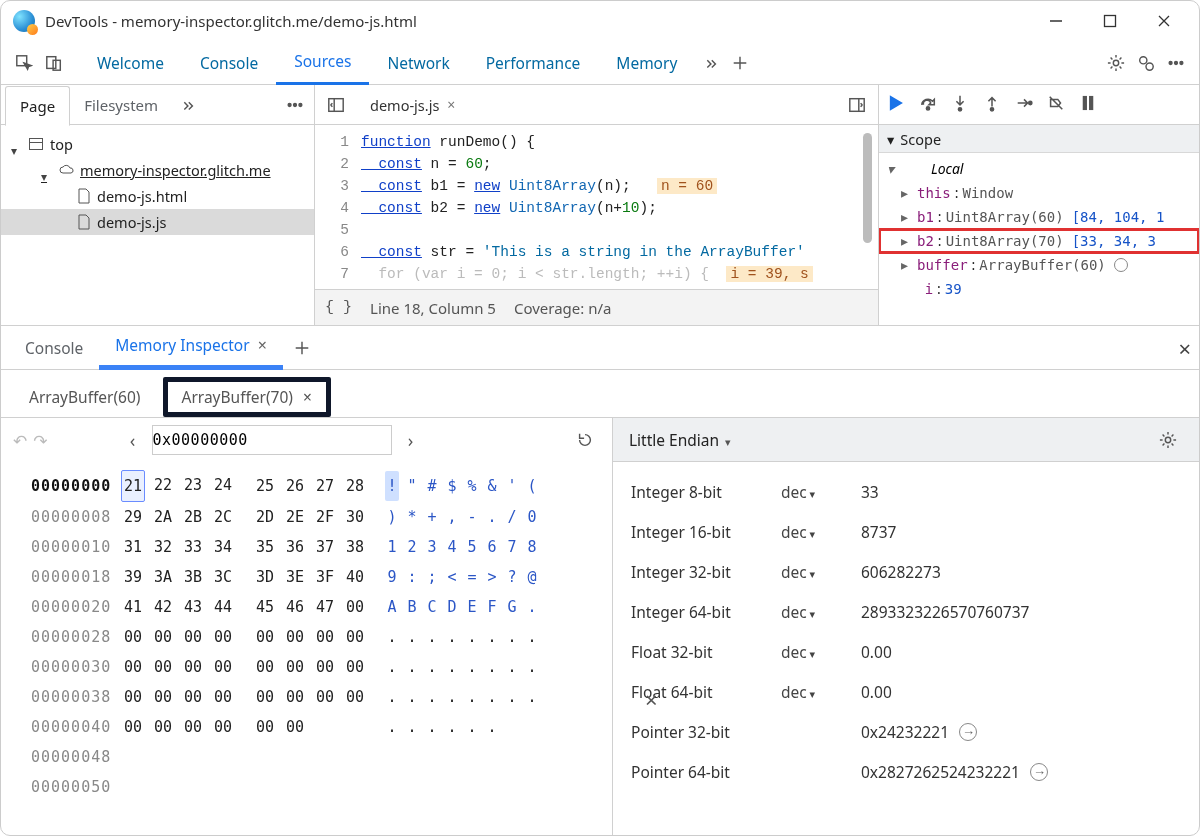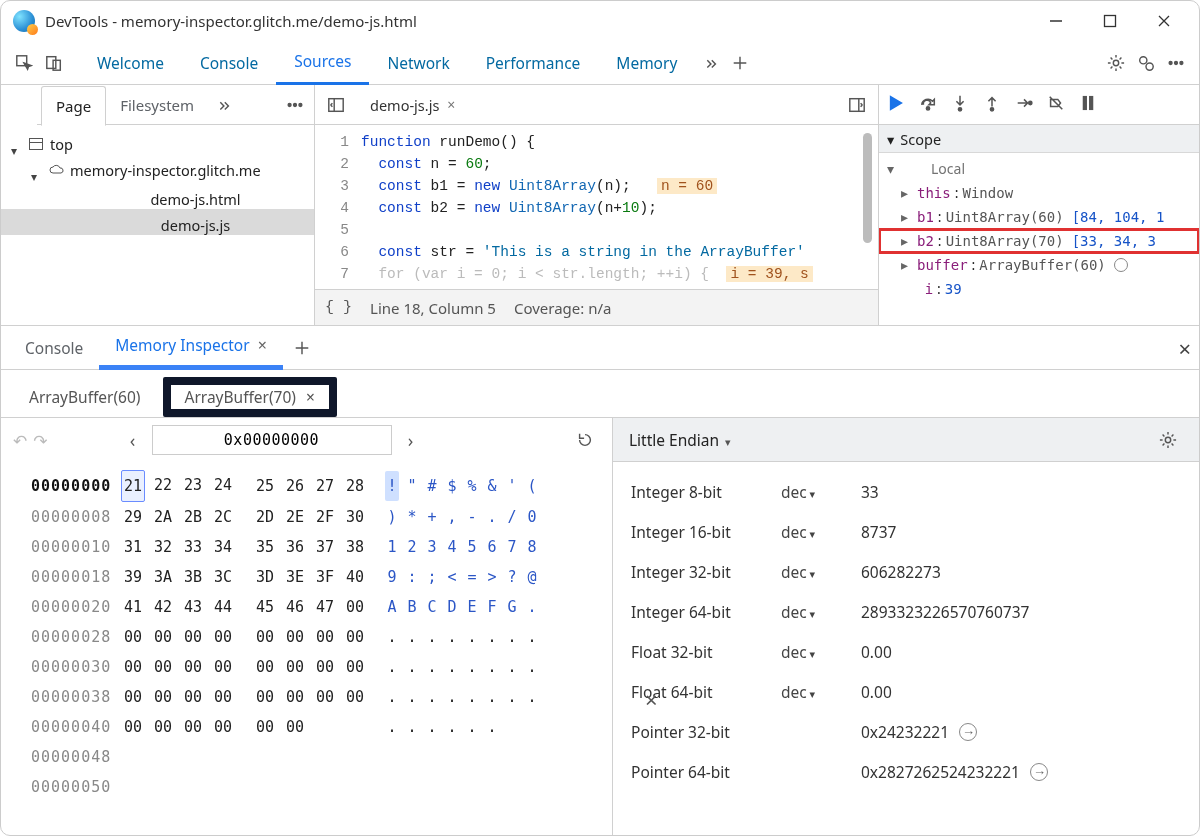"Page" .subtabs { margin-left: 36px -> none }
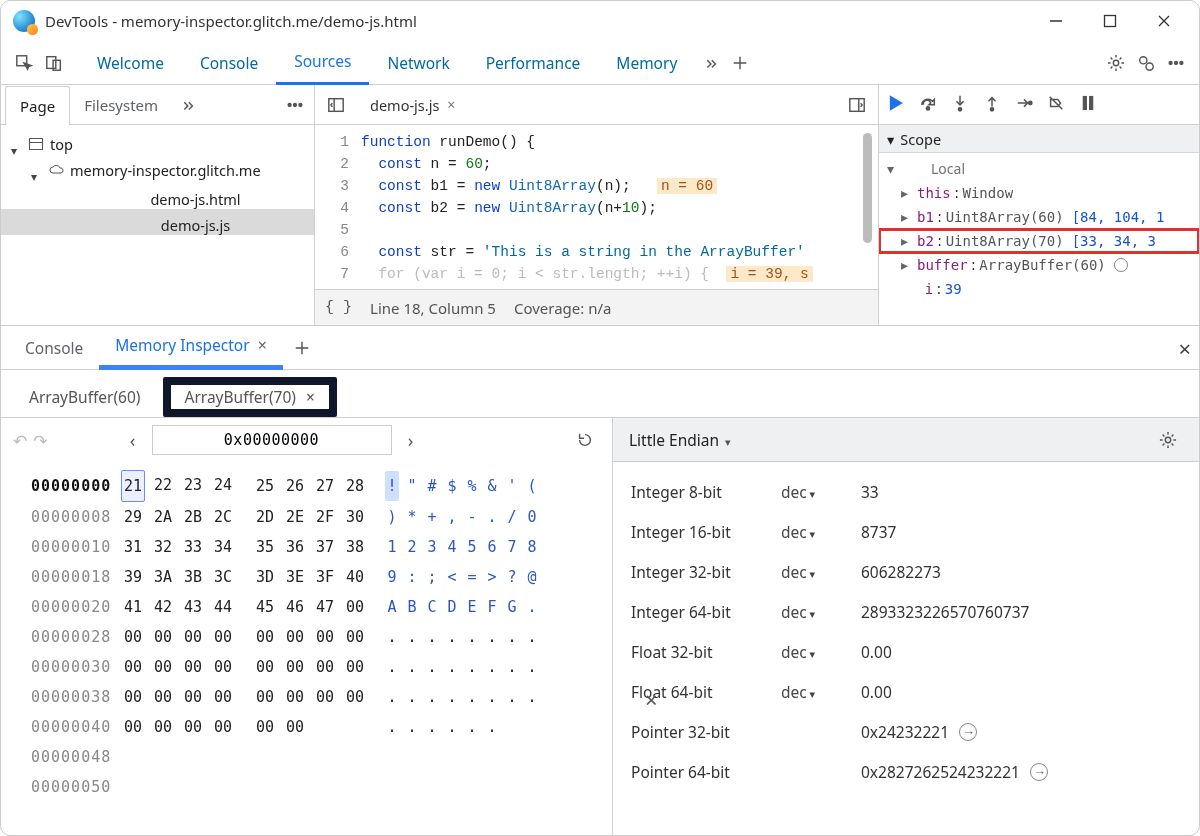"function" .code .kw { text-decoration: none -> underline }
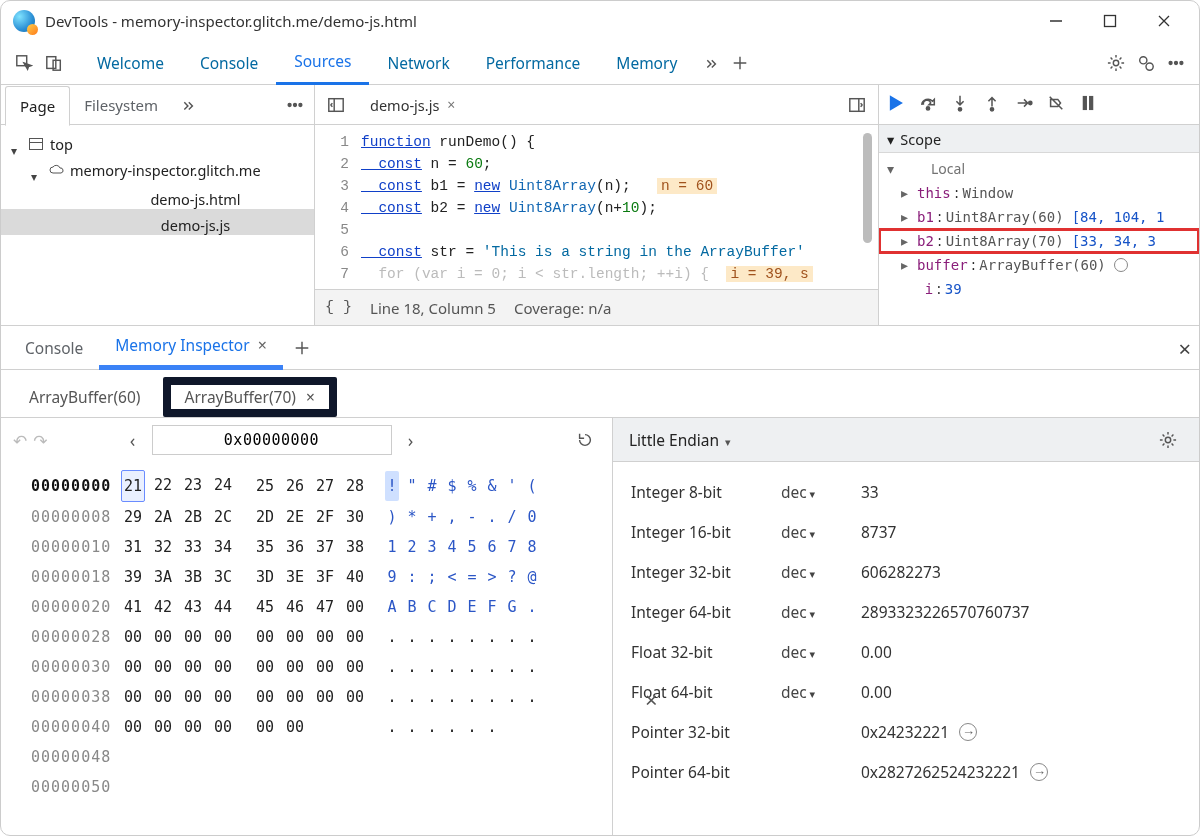"memory-inspector.glitch.me" .tree-row.indent1 { padding-left: 30px -> 40px; text-decoration: none -> underline }
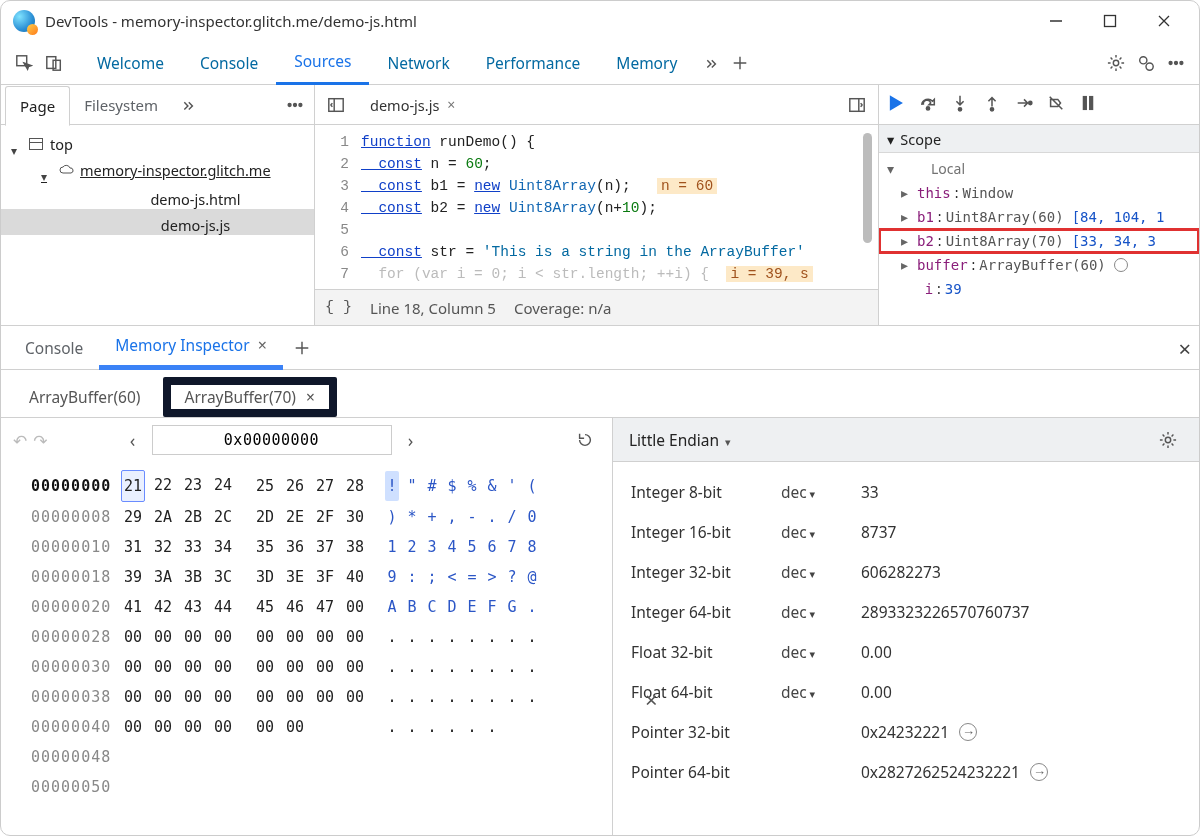"Local" .scope-row.local { color: #737373 -> #000000; font-style: none -> italic }
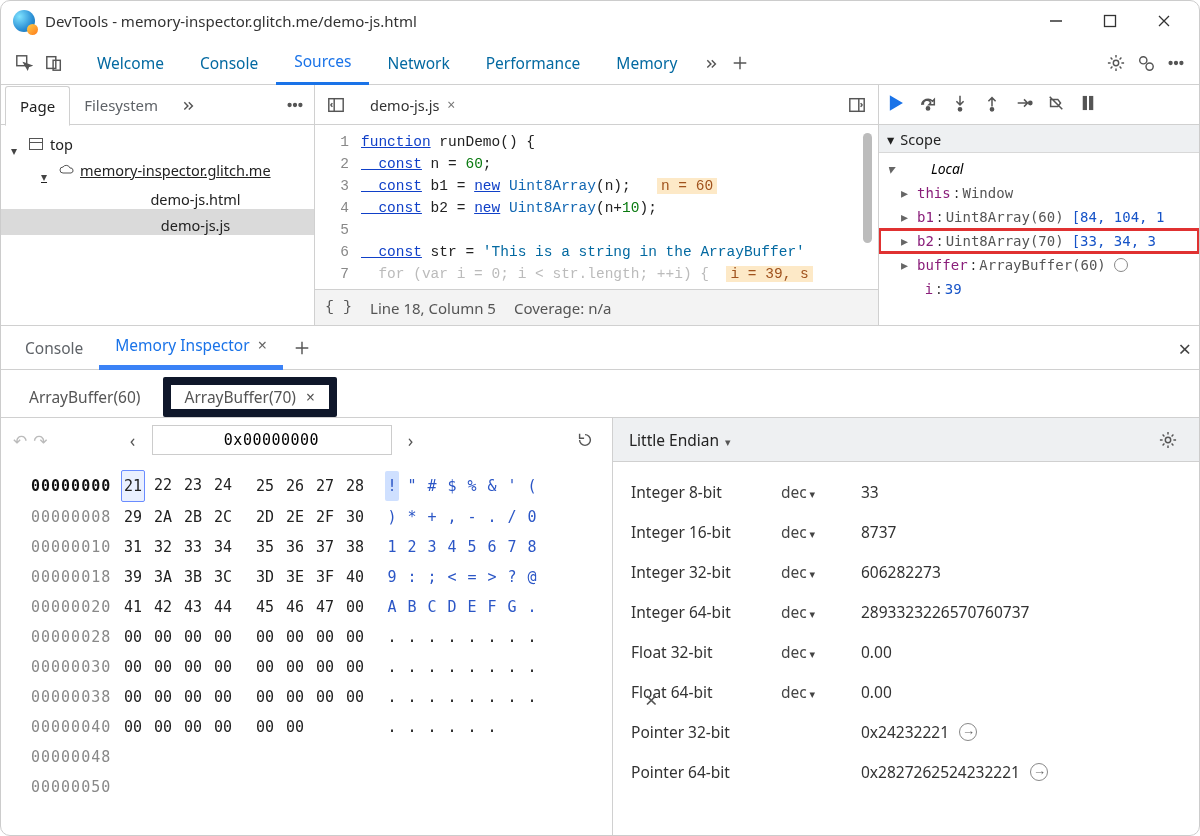"demo-js.html" .tree-row.indent2 { flex-direction: column -> none }
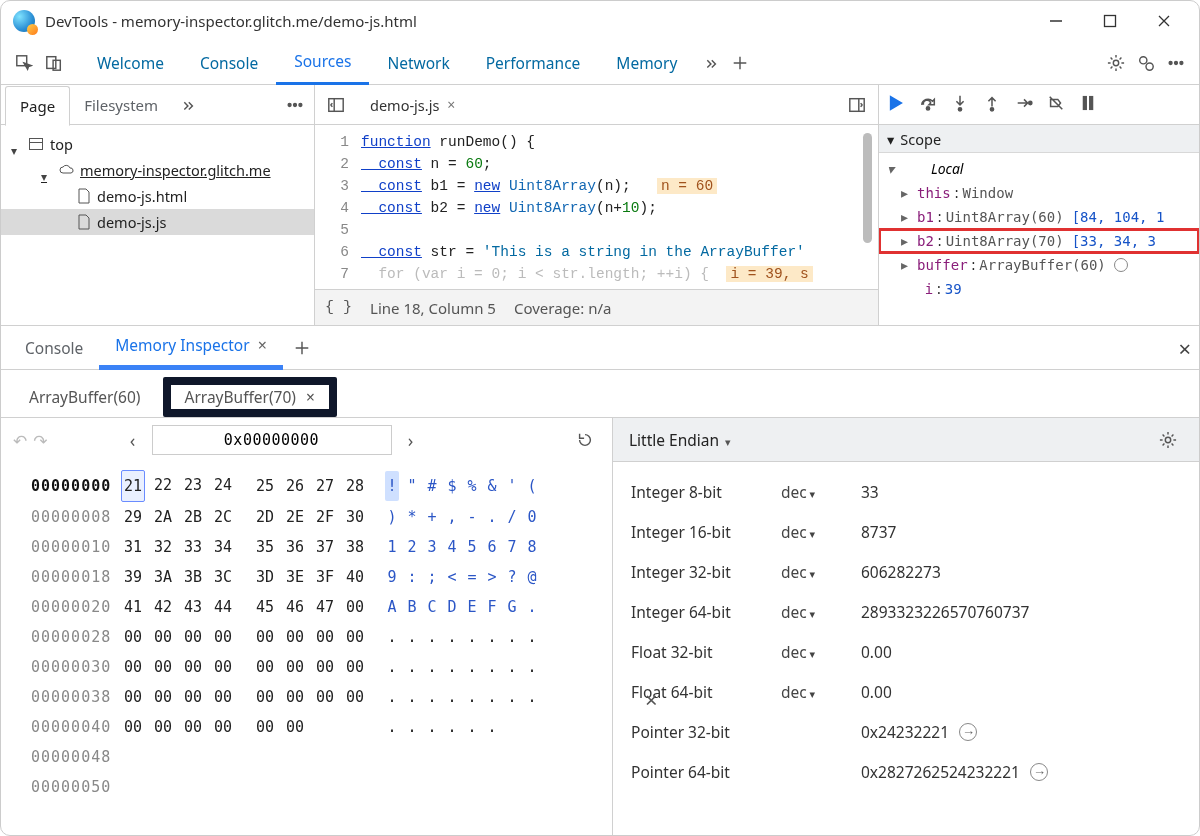"ArrayBuffer(70)" .memtab.active { border: 8px solid #0f172a -> 5px solid #0f172a }
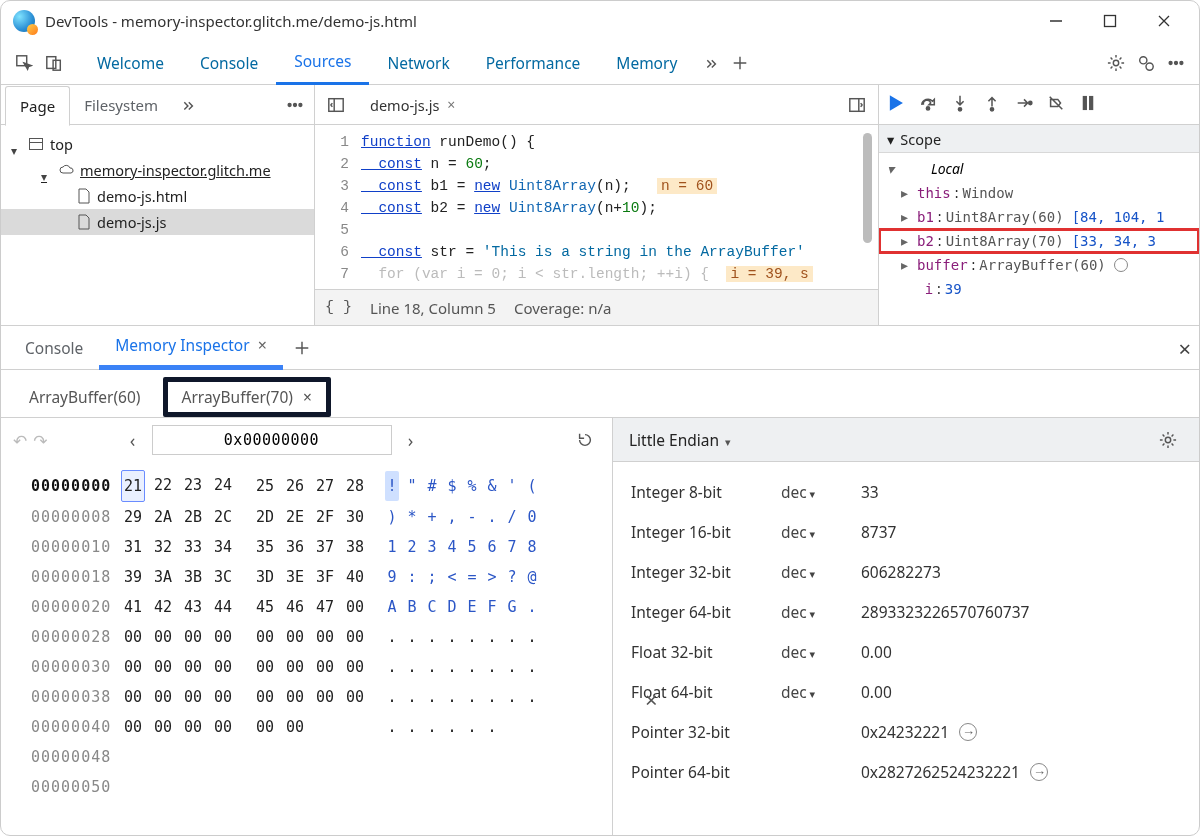"0x00000000" .addr-input { text-align: center -> none }
